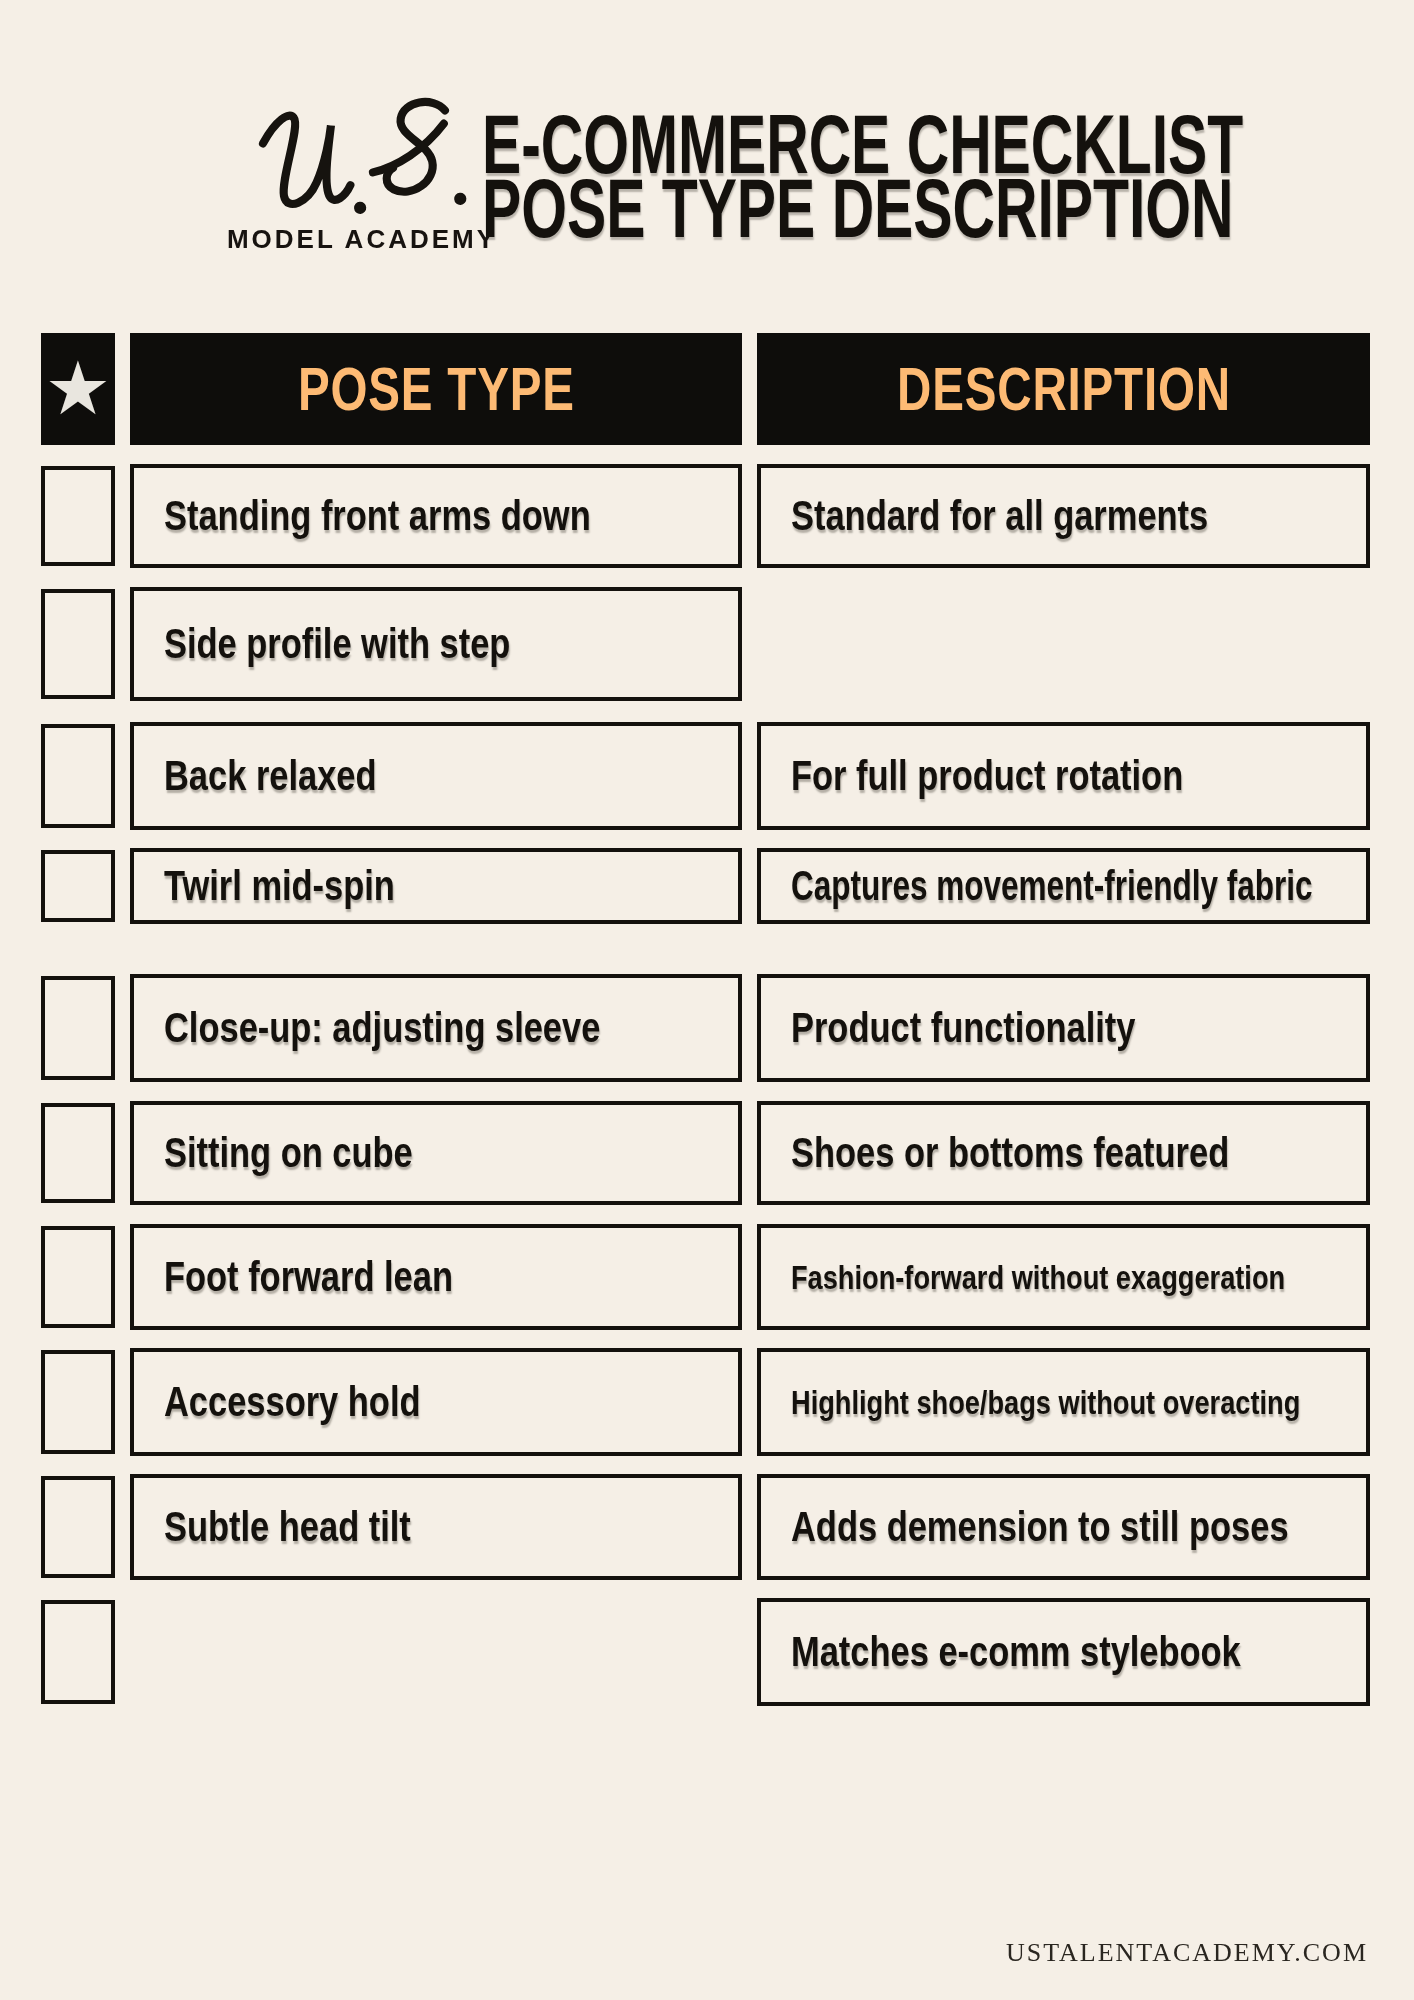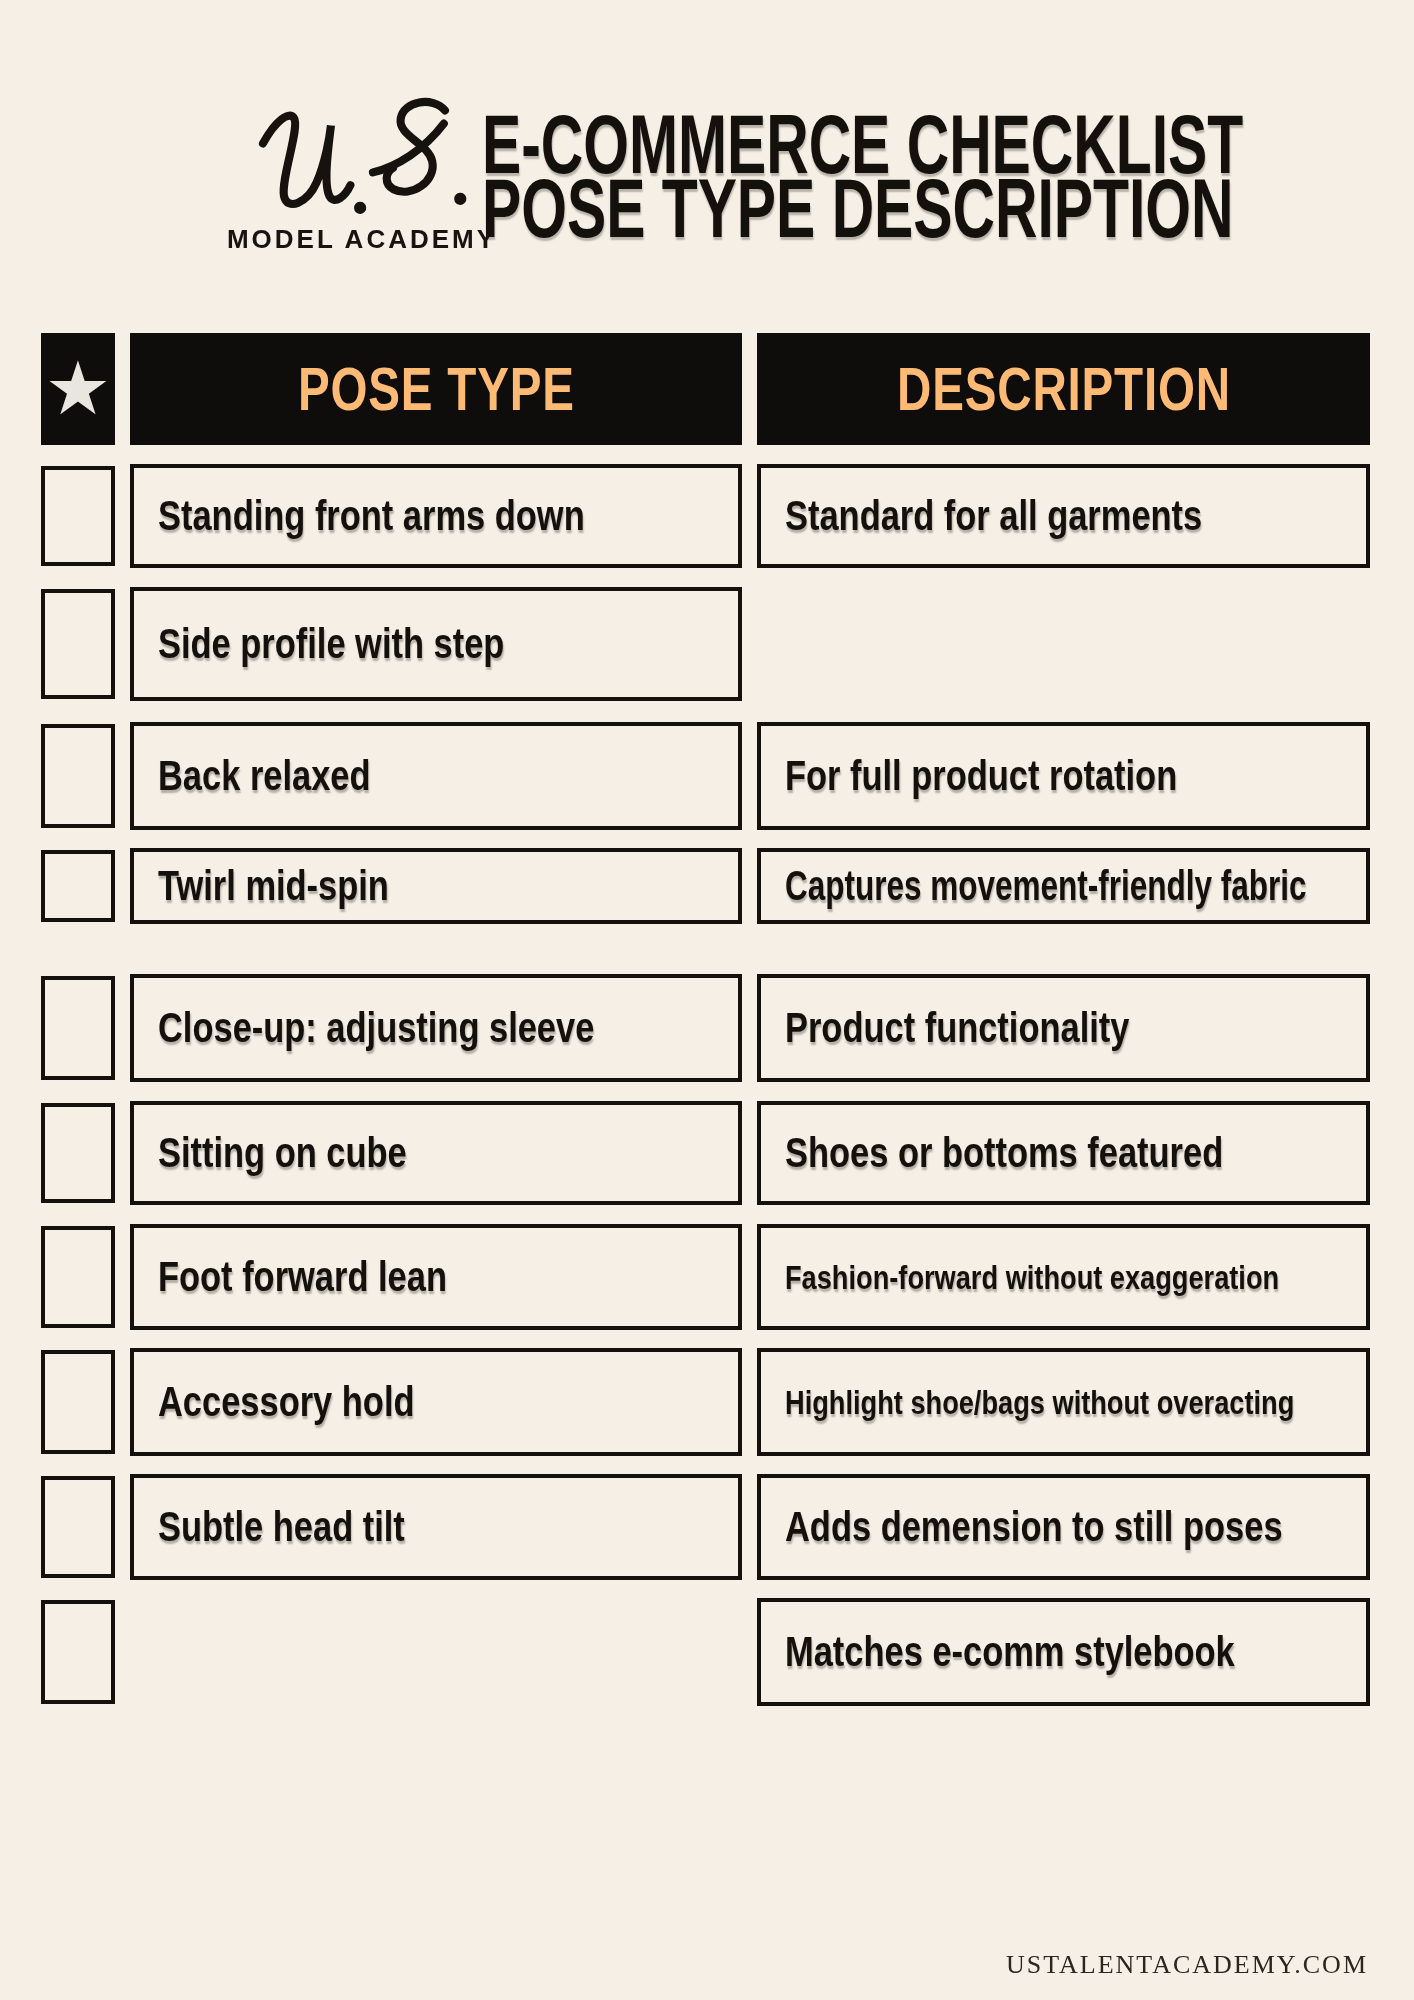"Standing front arms down" .cell { padding-left: 24px -> 30px }
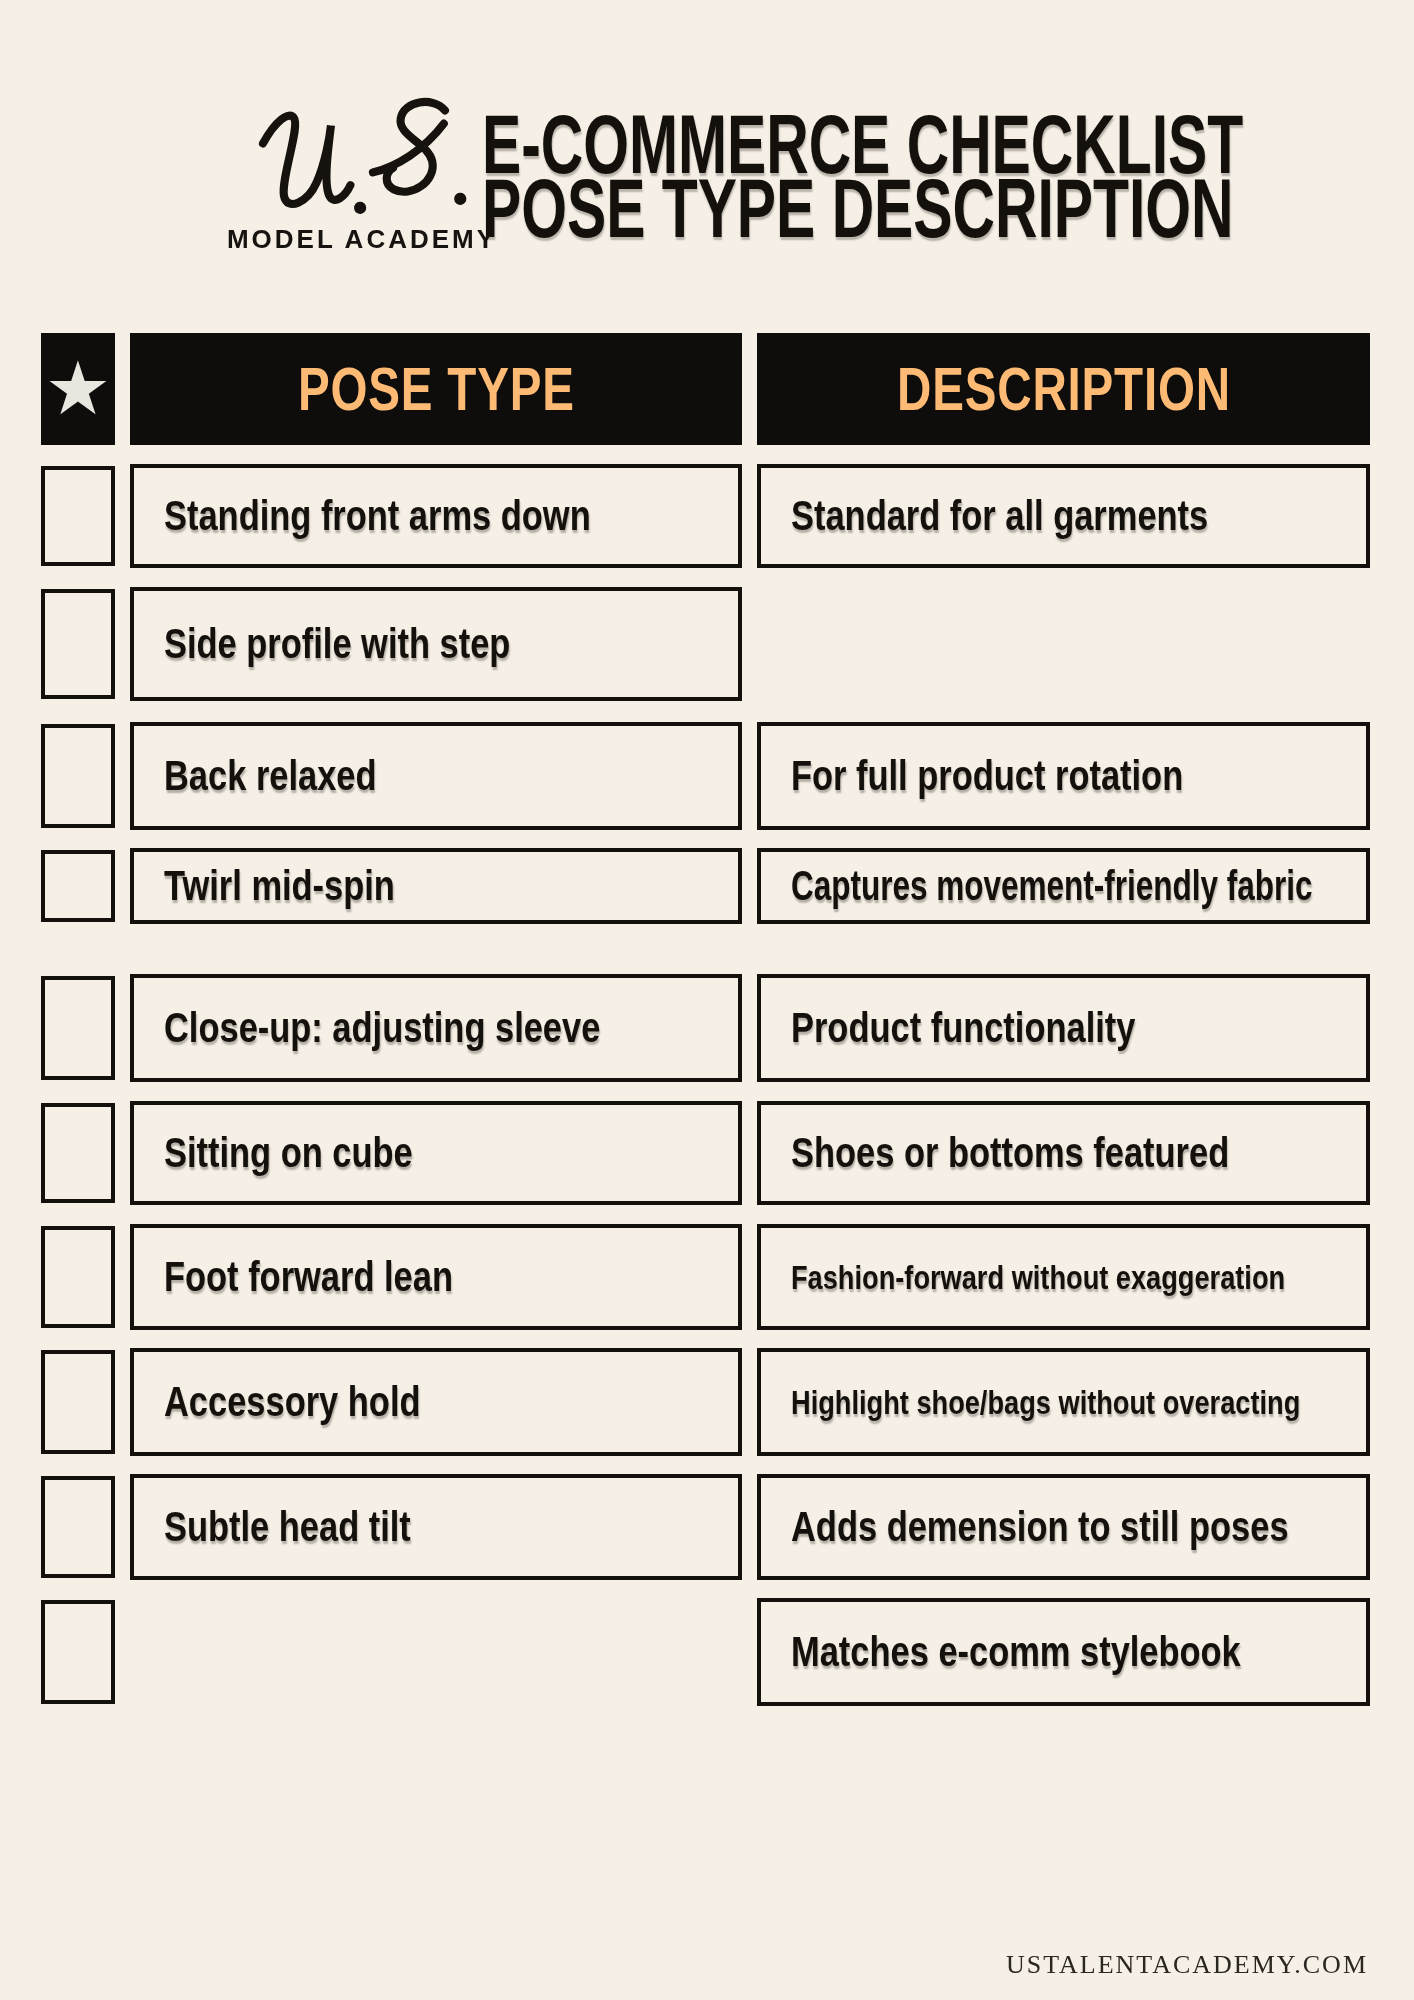"USTALENTACADEMY.COM" #footer { margin-top: 12px -> none }
